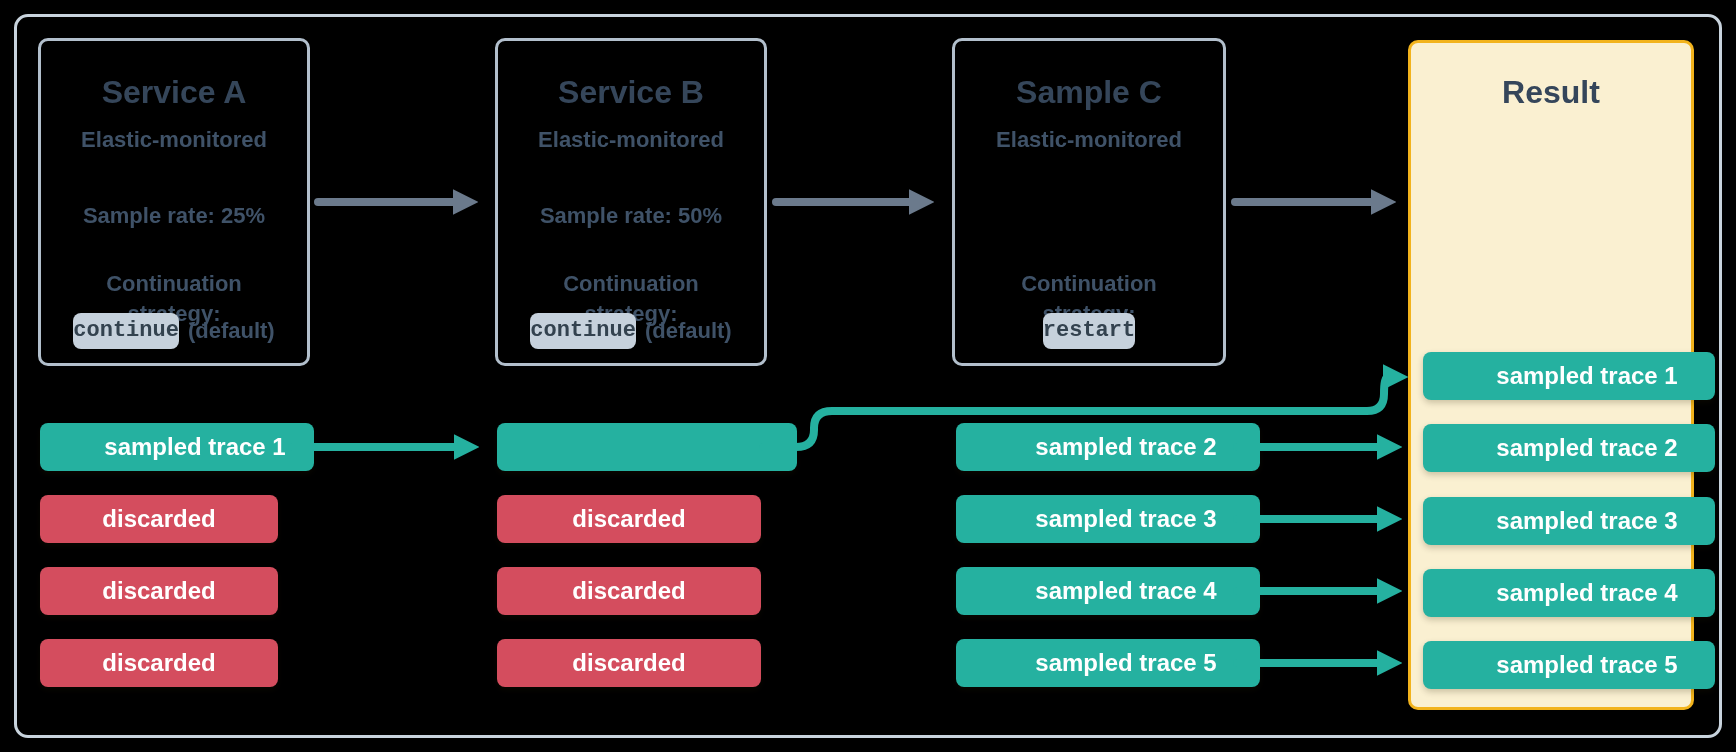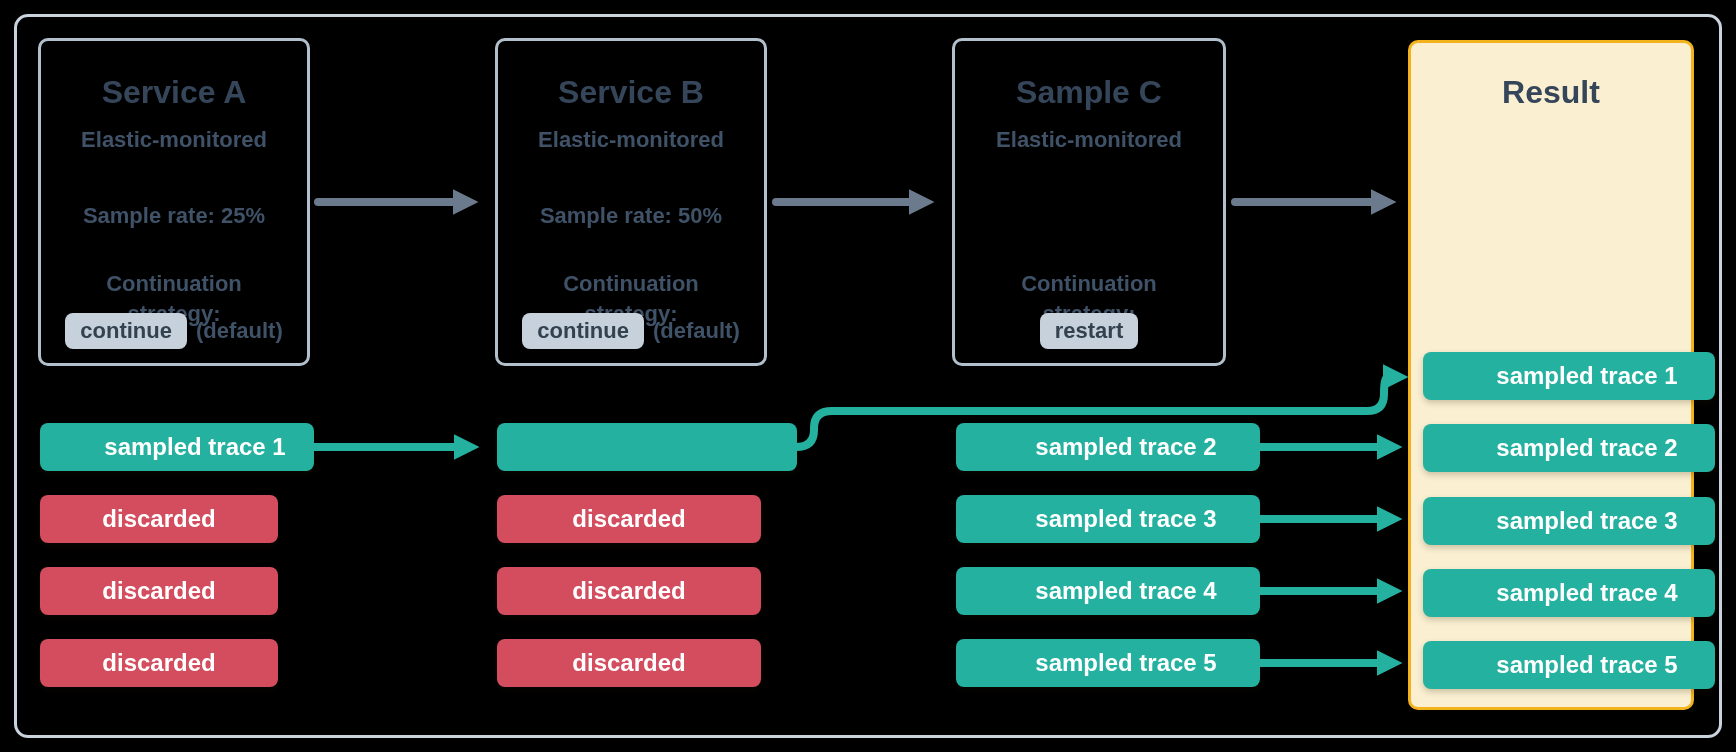"continue" .code-badge { font-family: Liberation Sans, sans-serif -> Liberation Mono, monospace; padding: 4px 15px -> 4px 0 }
